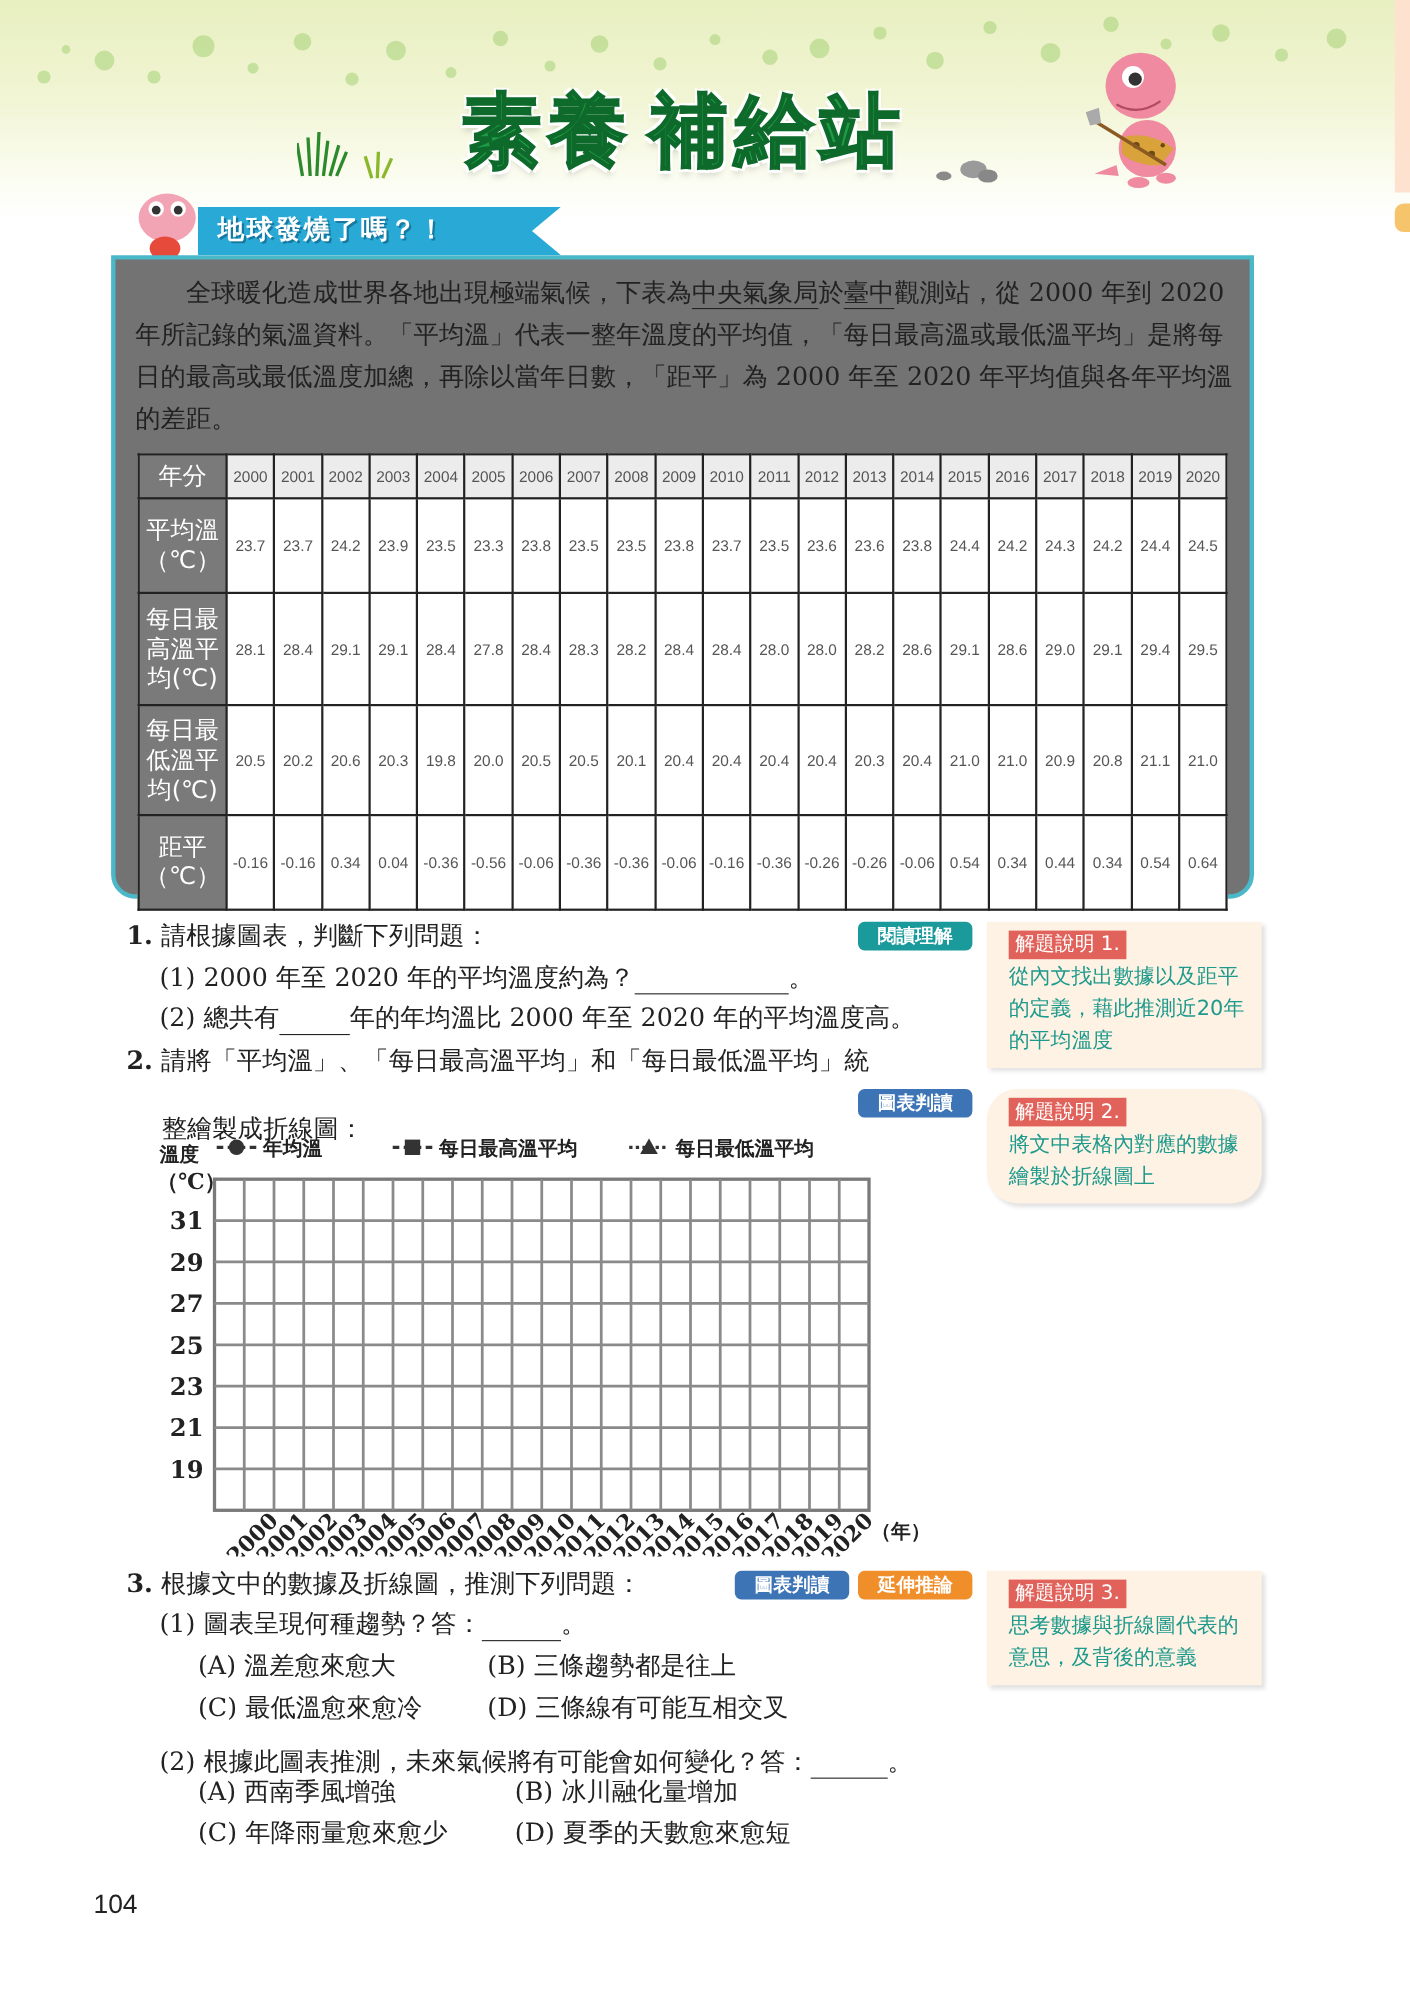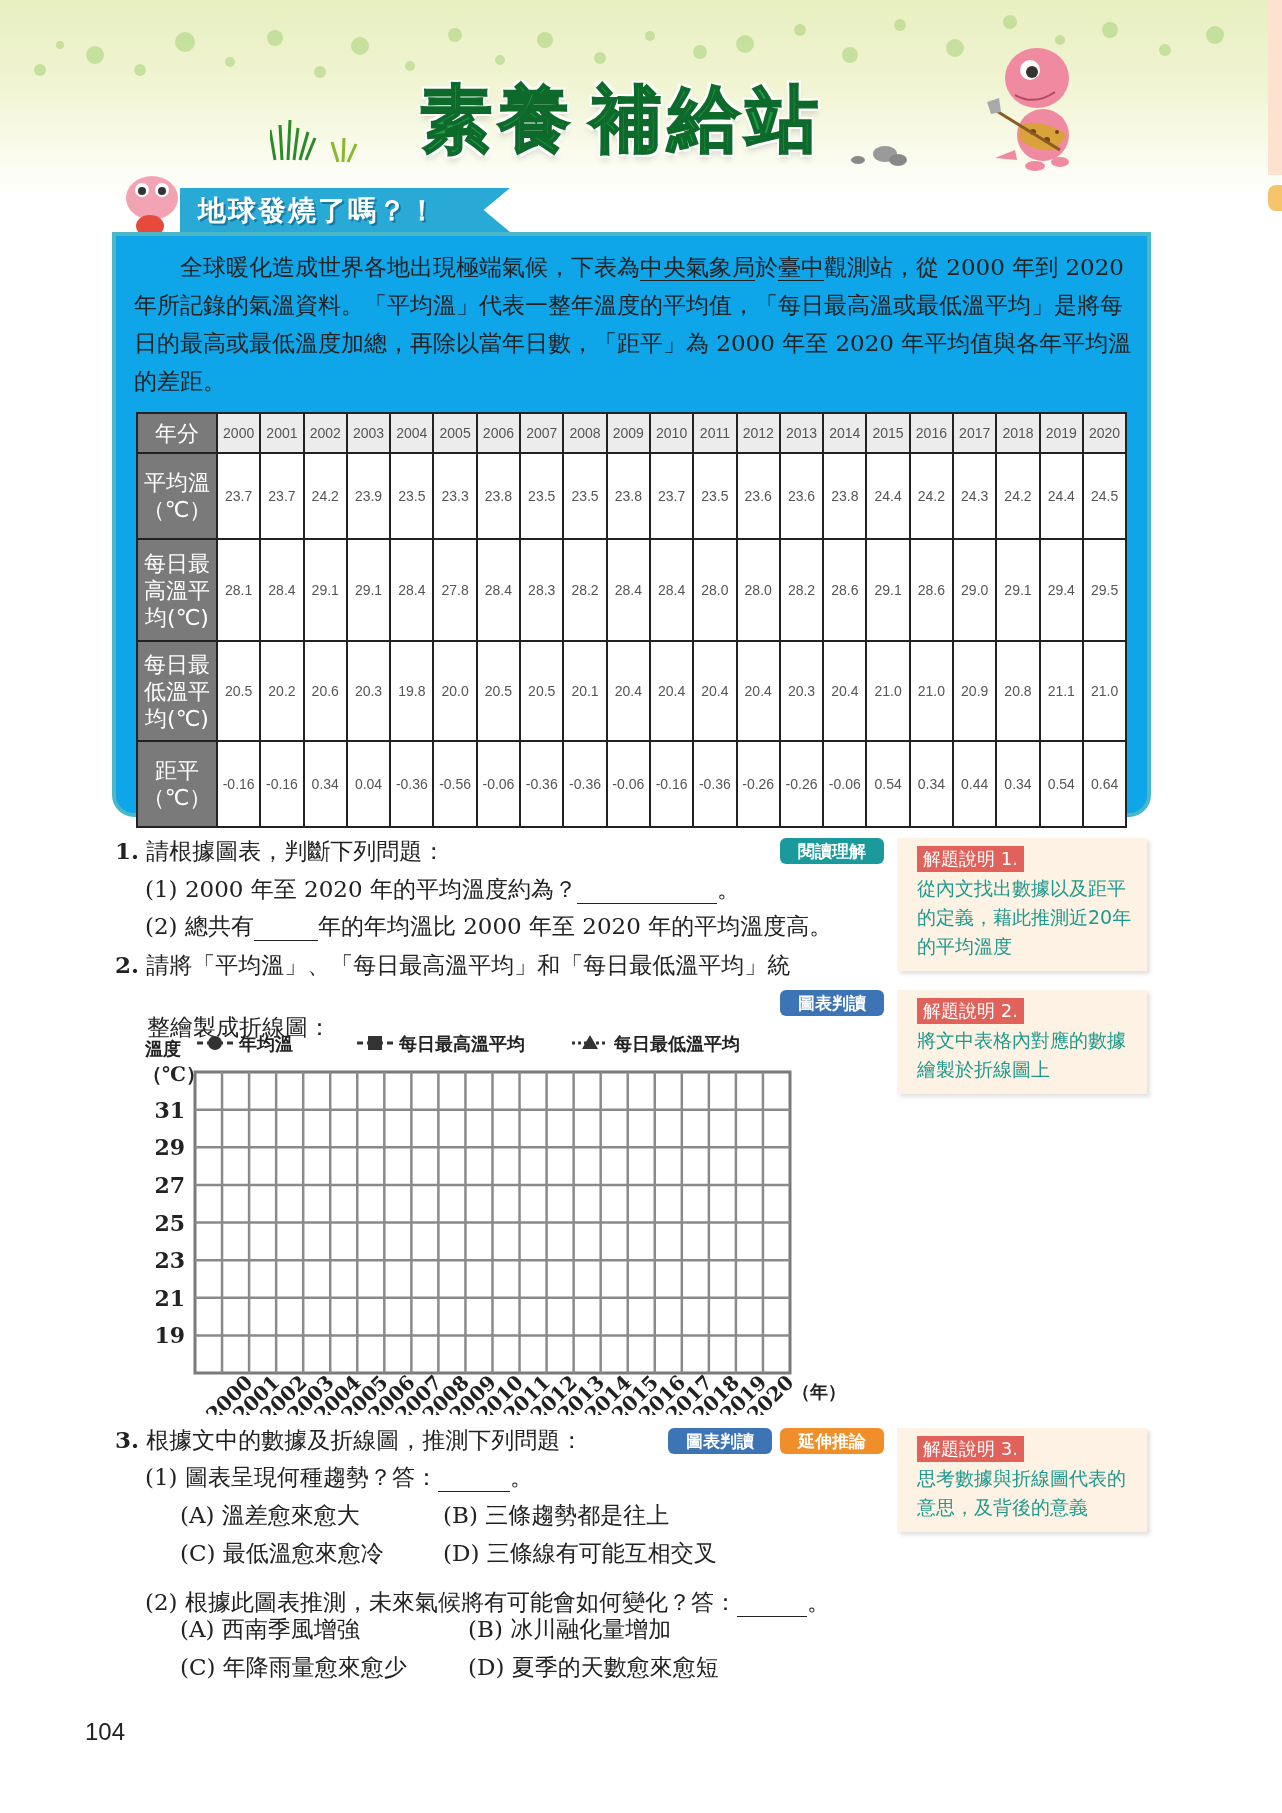"地球發燒了嗎？！" .section-tab span { font-size: 28px -> 24px }
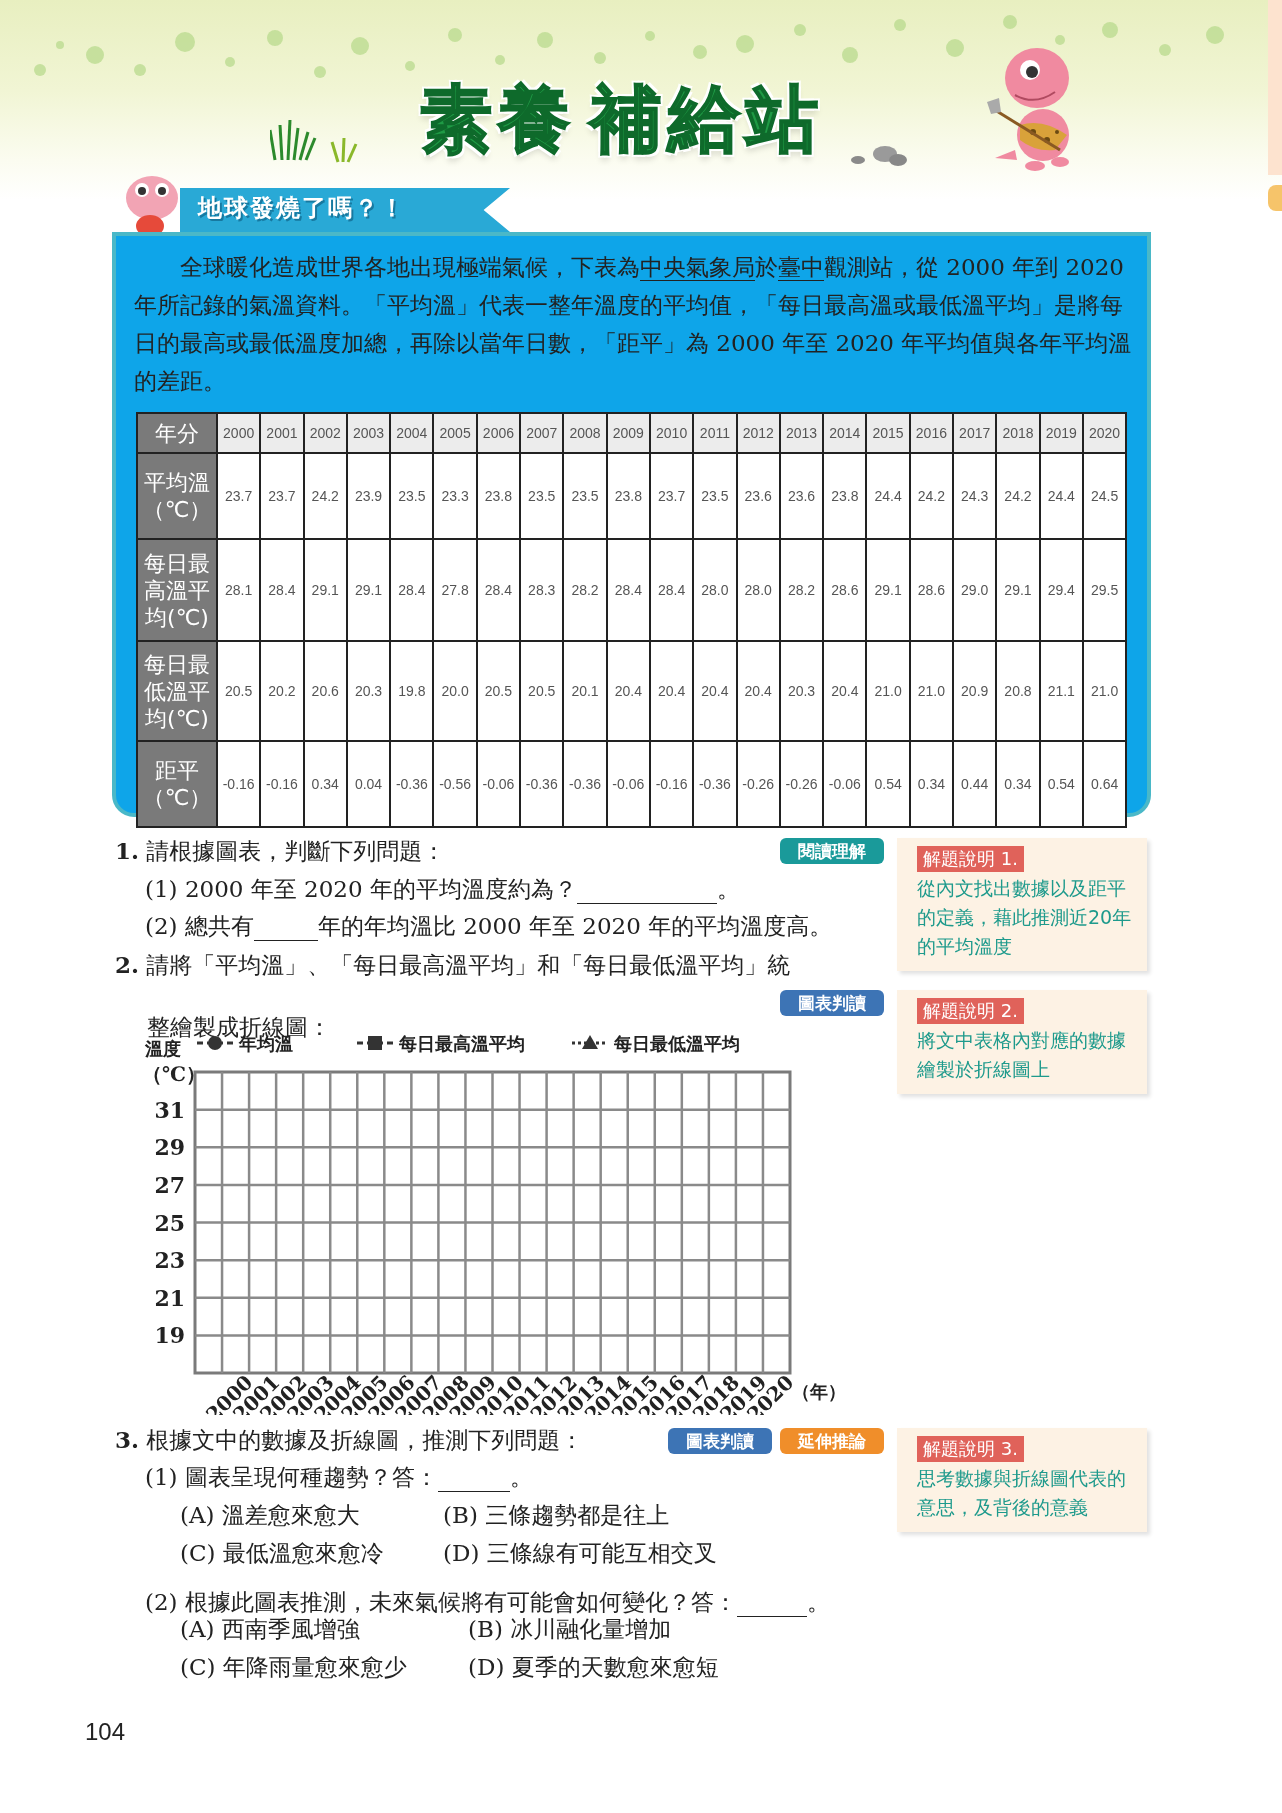"全球暖化造成世界各地出現極端氣候，下表為中央氣象局於臺中觀測站，從 2000" .panel { background: #0ea5e9 -> #737373; left: 112px -> 101px }
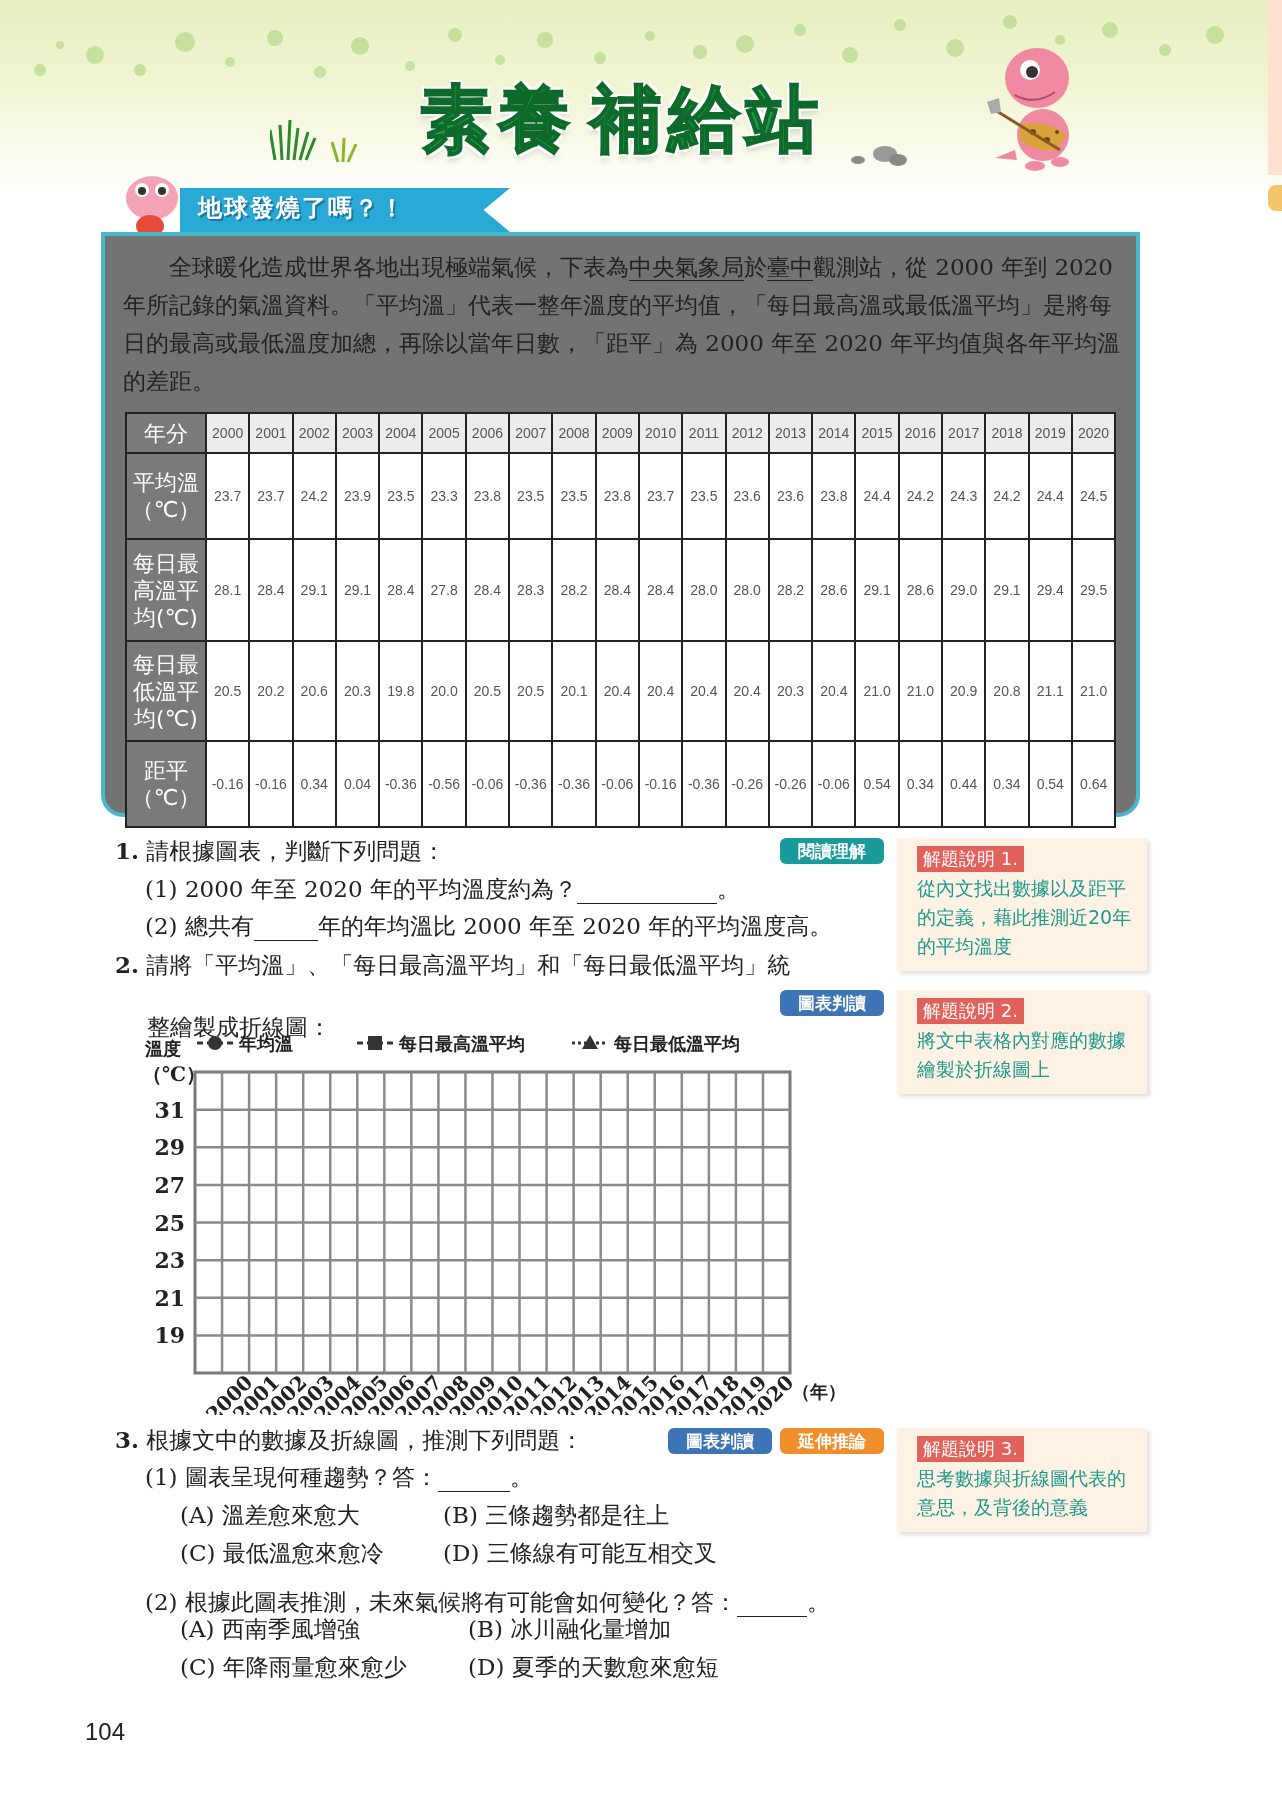"解題說明 2." div.hint { border-radius: none -> 28px }
